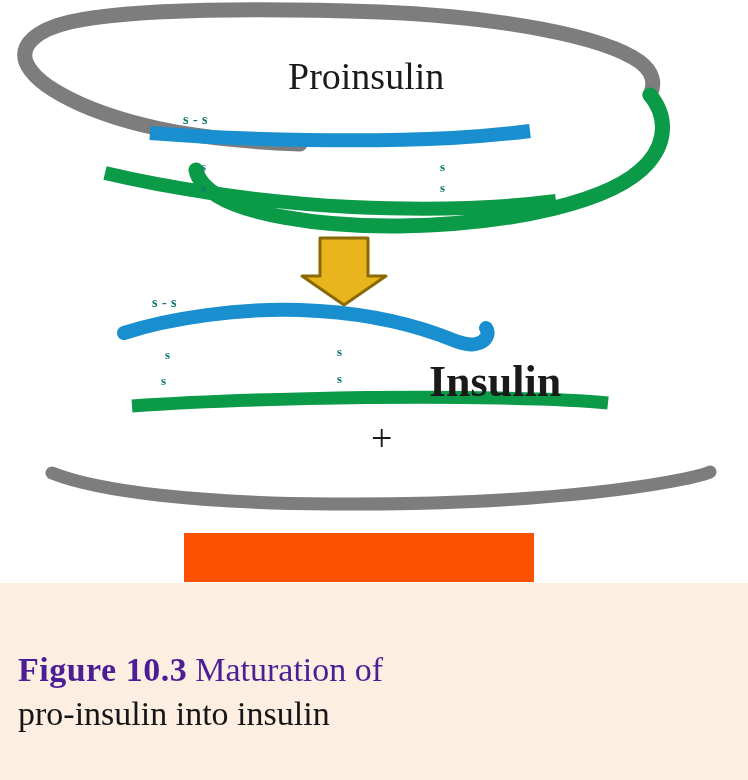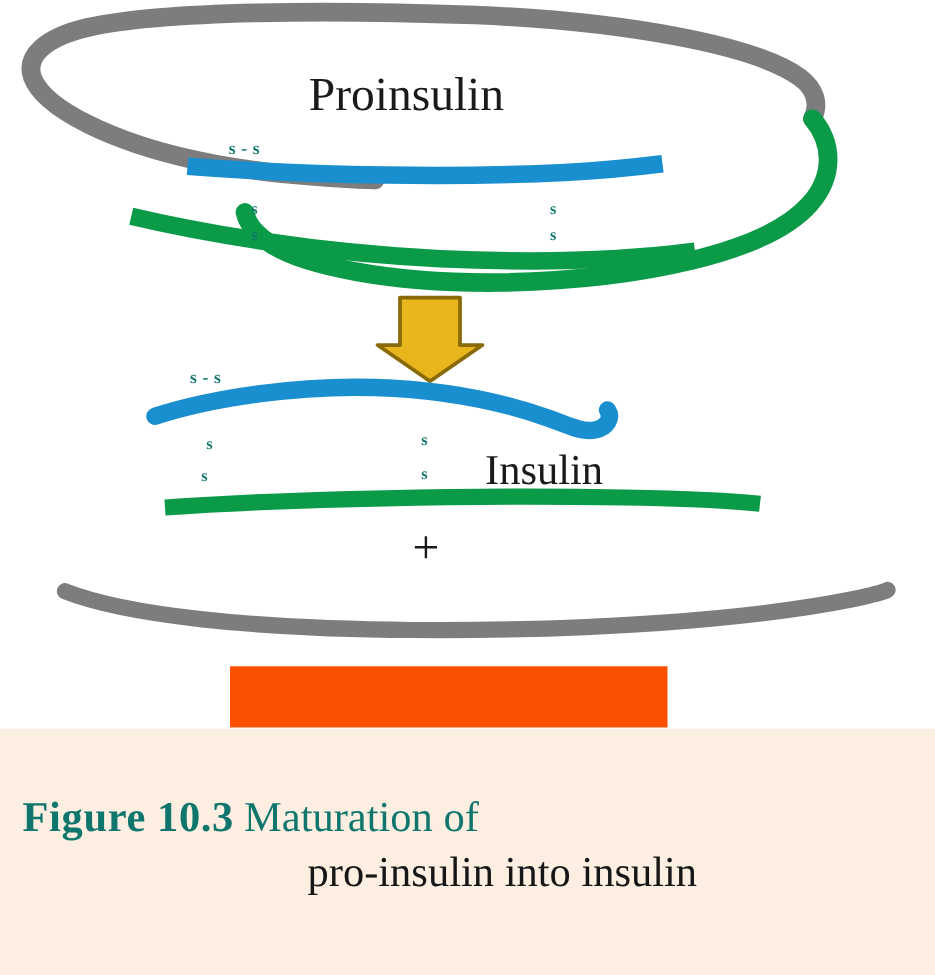"Proinsulin" .diag-label { margin-left: none -> 41px }
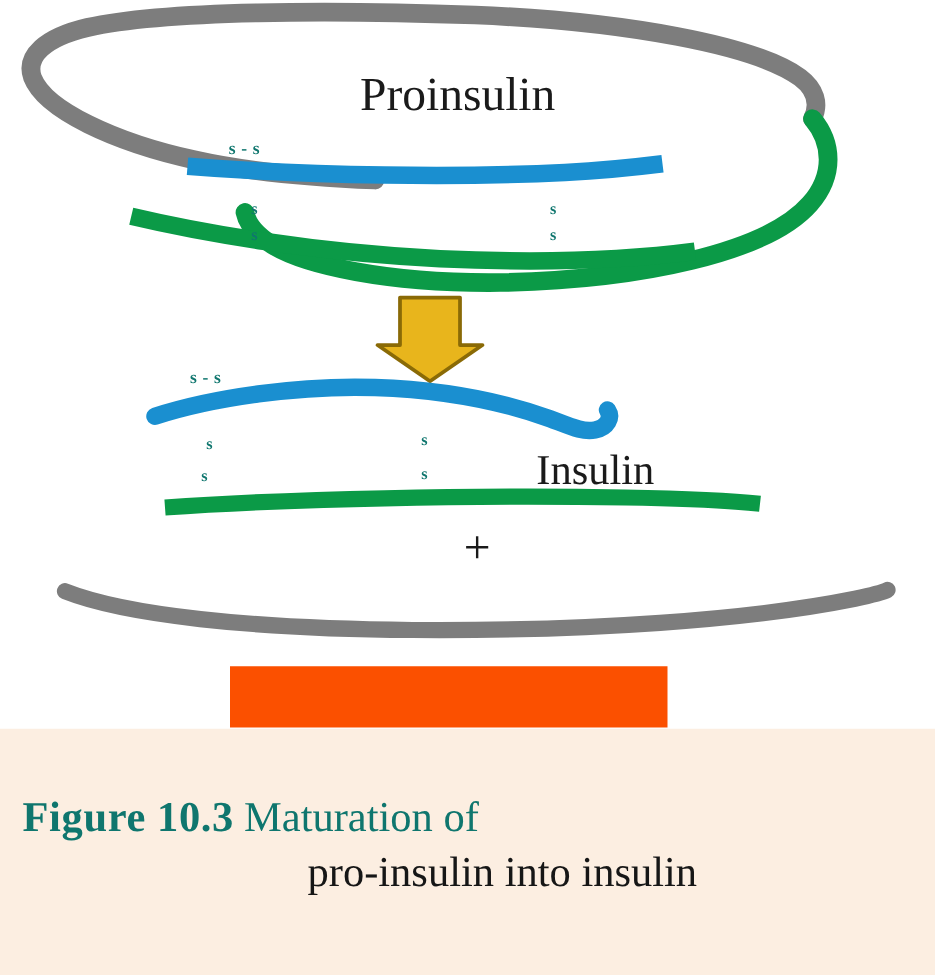"Insulin" #label-insulin { font-size: 34px -> 44px; font-weight: none -> bold }
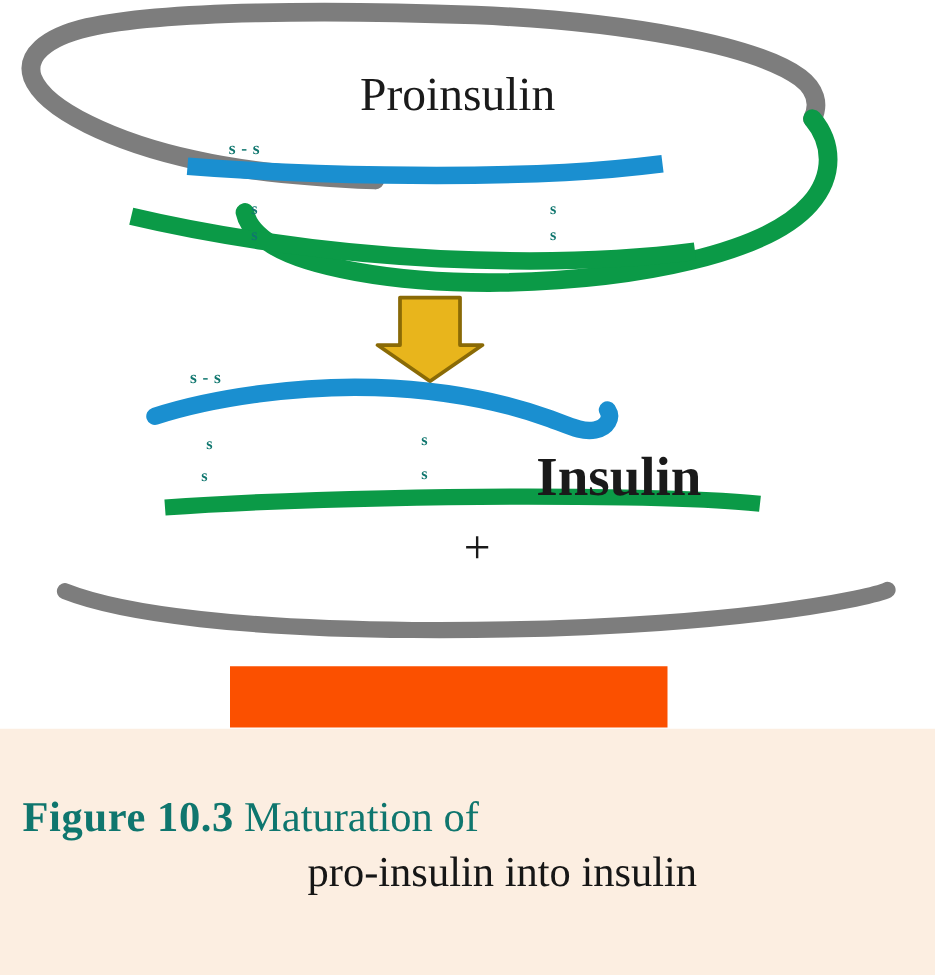"Figure 10.3 Maturation of" #caption-line1 { color: #0f766e -> #4c1d95; margin-top: none -> 15px }
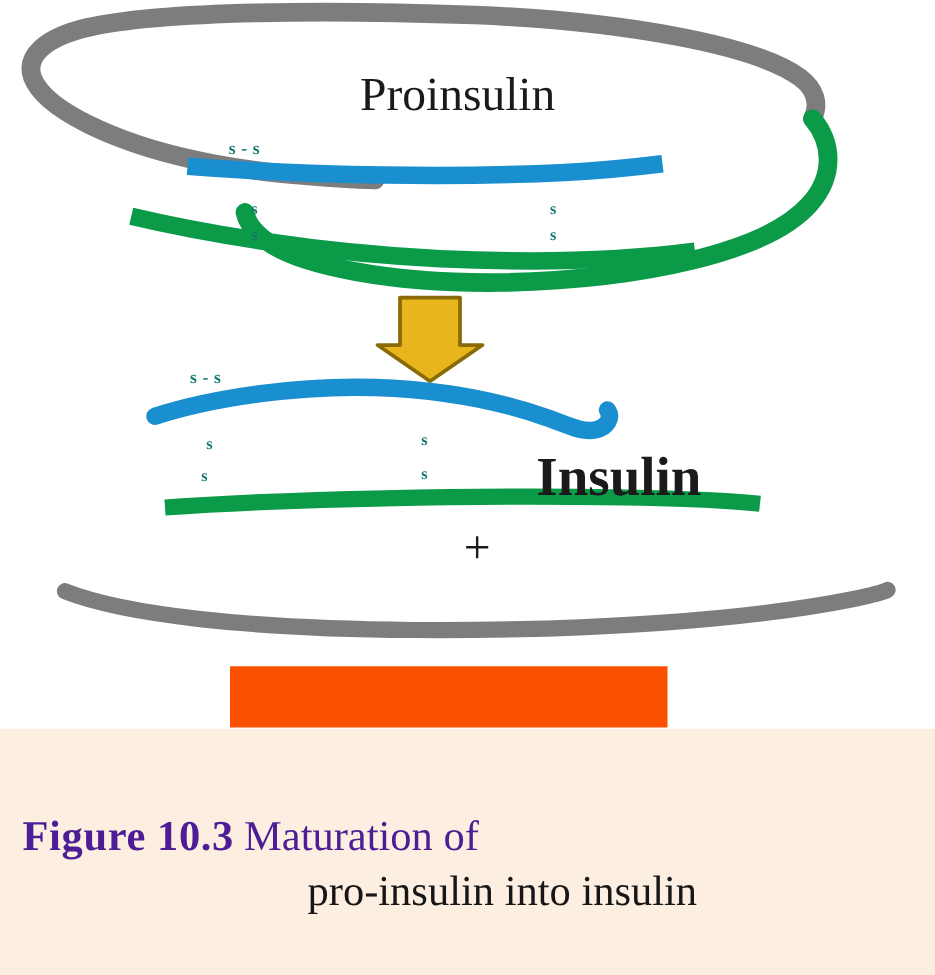"pro-insulin into insulin" .caption-cont { margin-left: 228px -> none }
